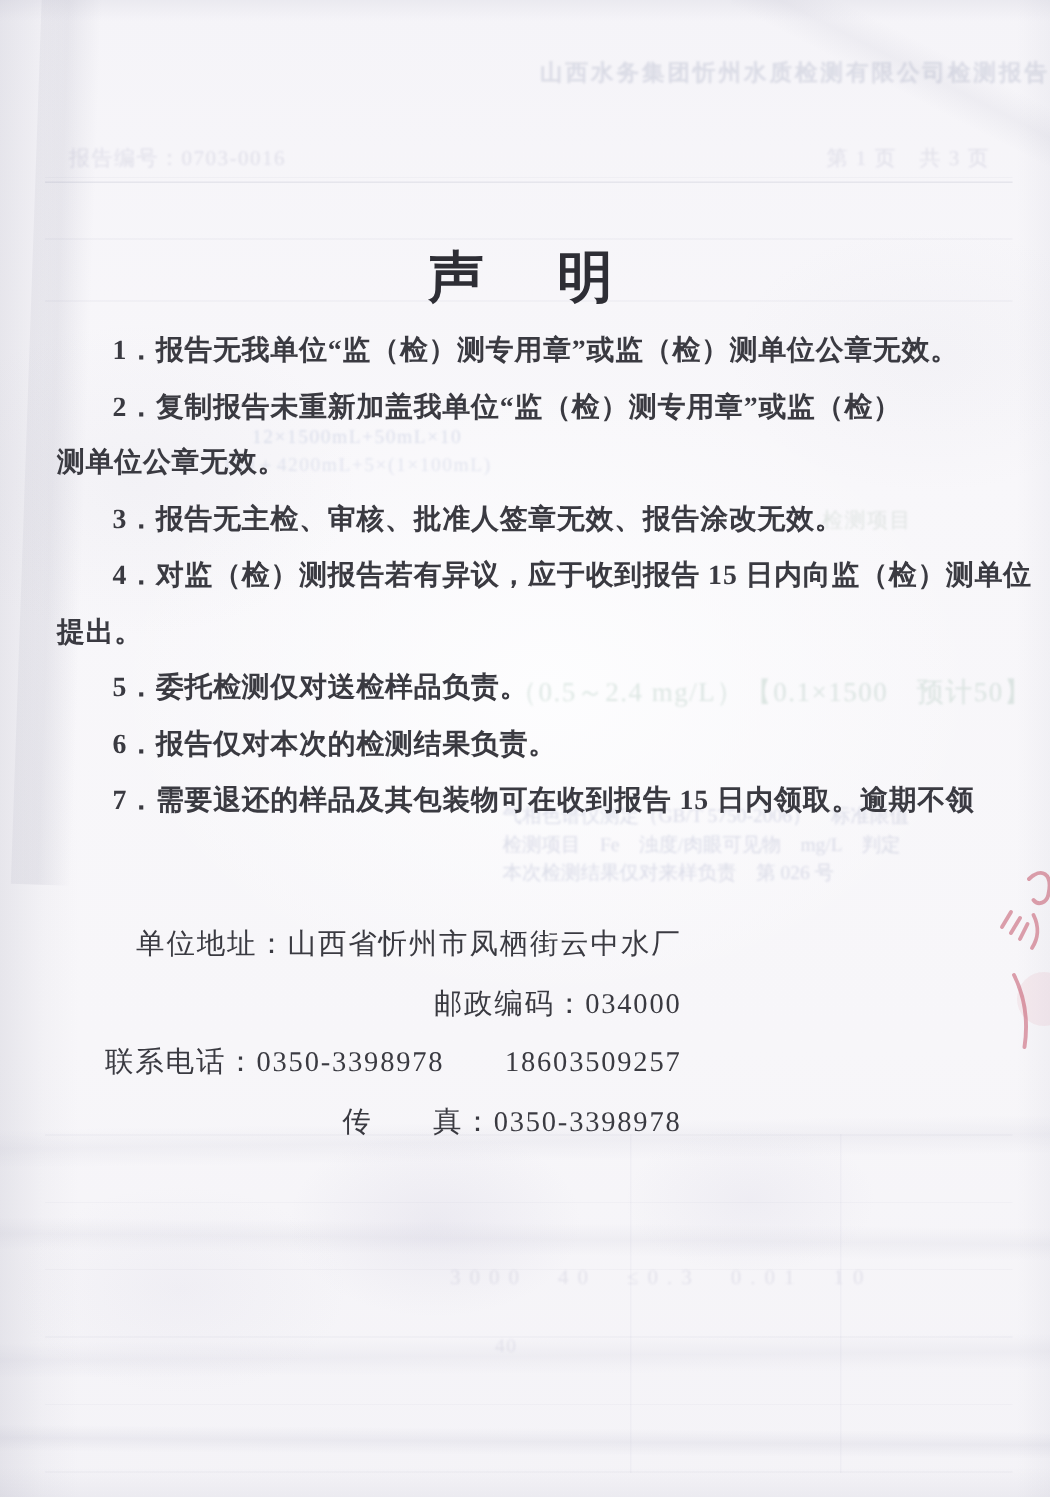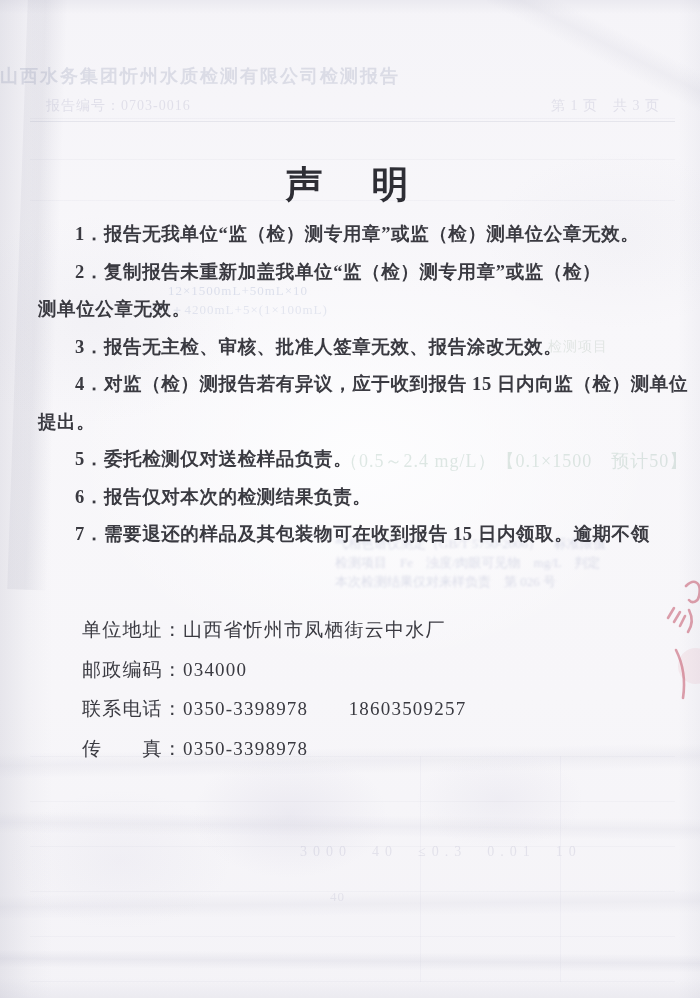"山西水务集团忻州水质检测有限公司检测报告" .g-header { font-size: 18px -> 15px; text-align: left -> right; top: 64px -> 39px }
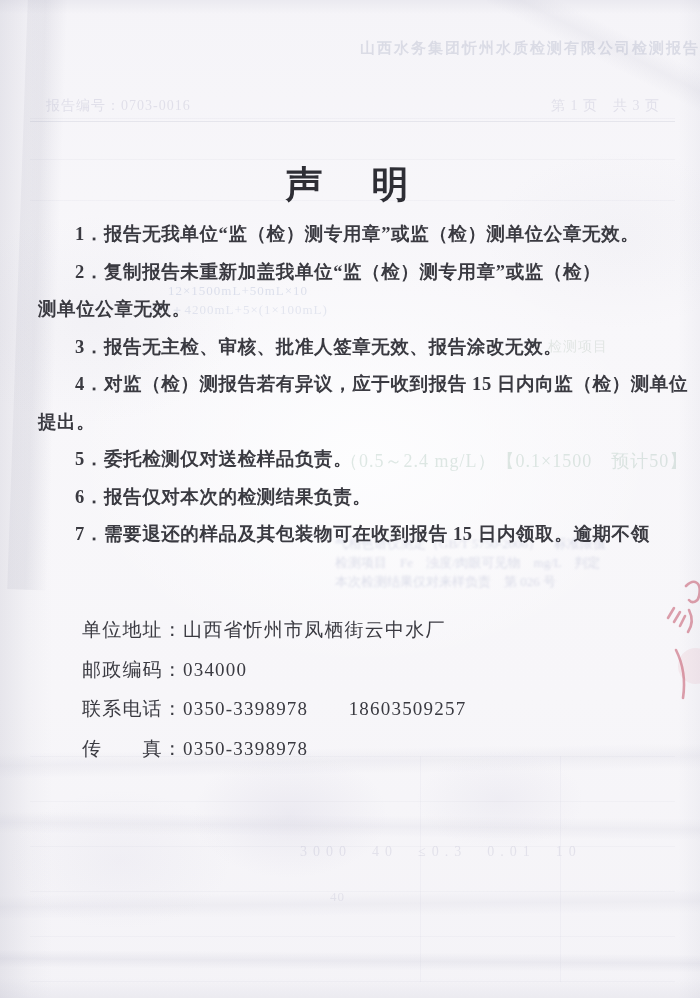"单位地址：山西省忻州市凤栖街云中水厂" .contact { left: 82px -> 70px; text-align: none -> right }
